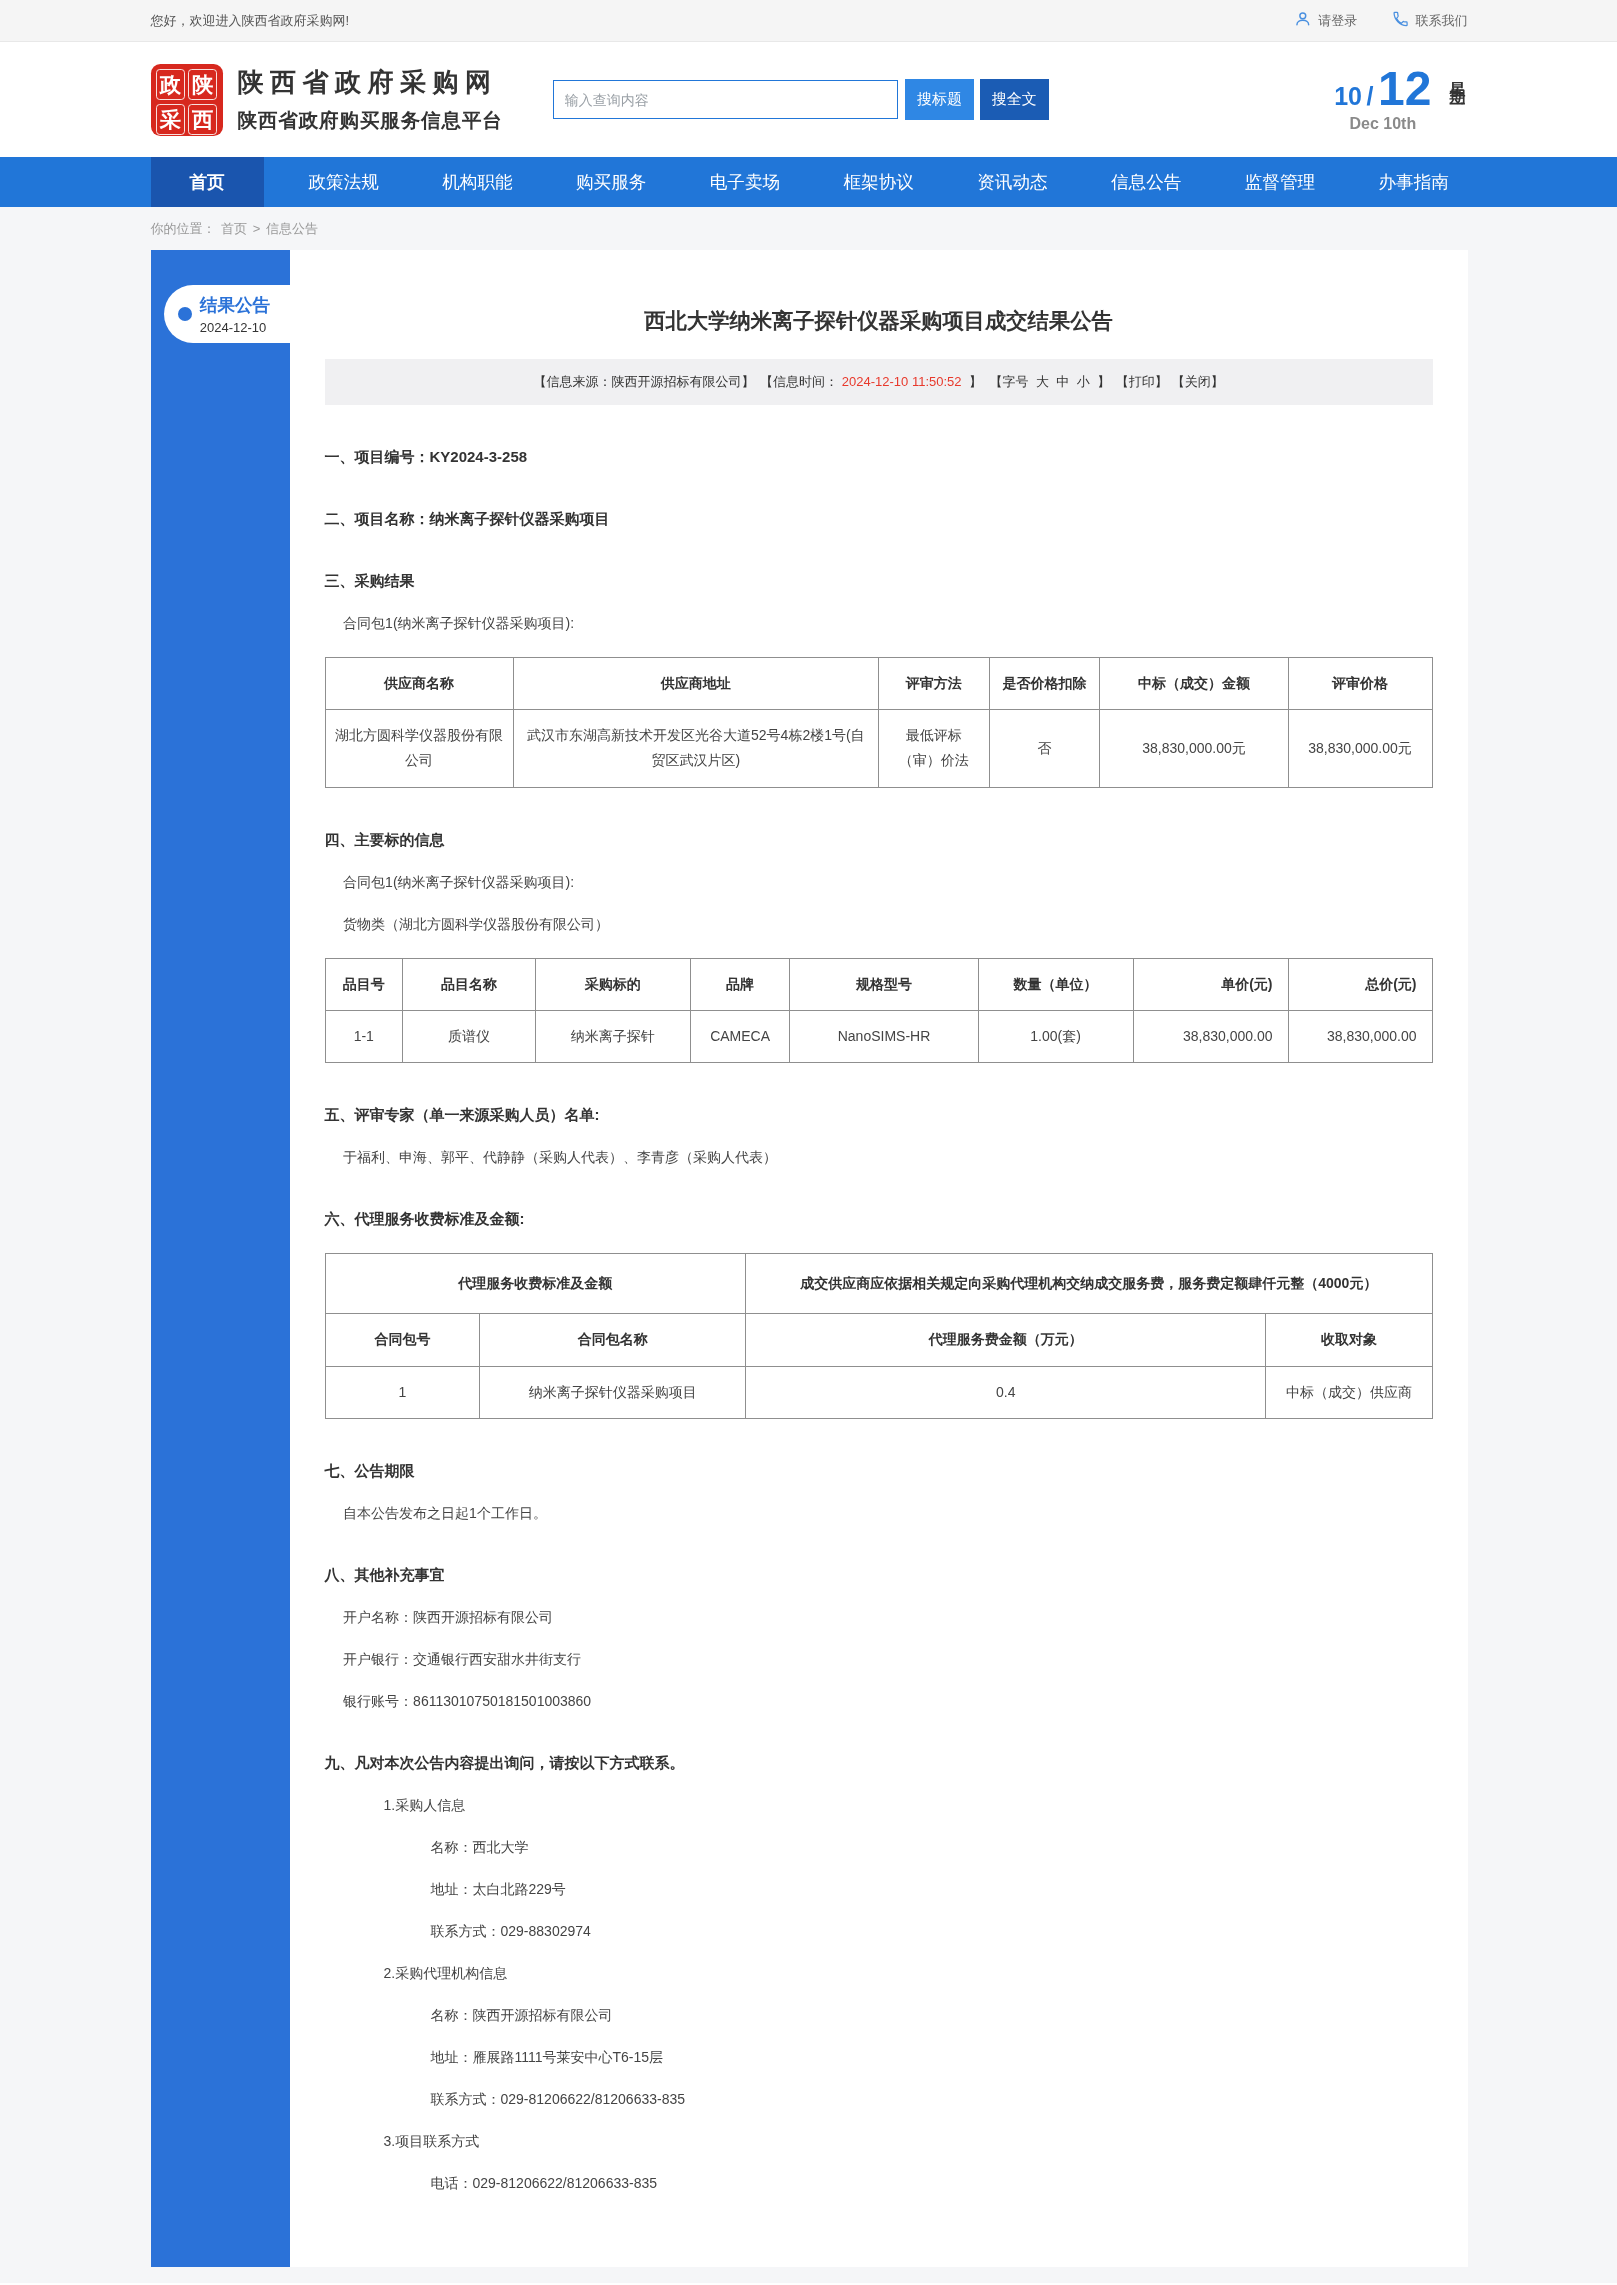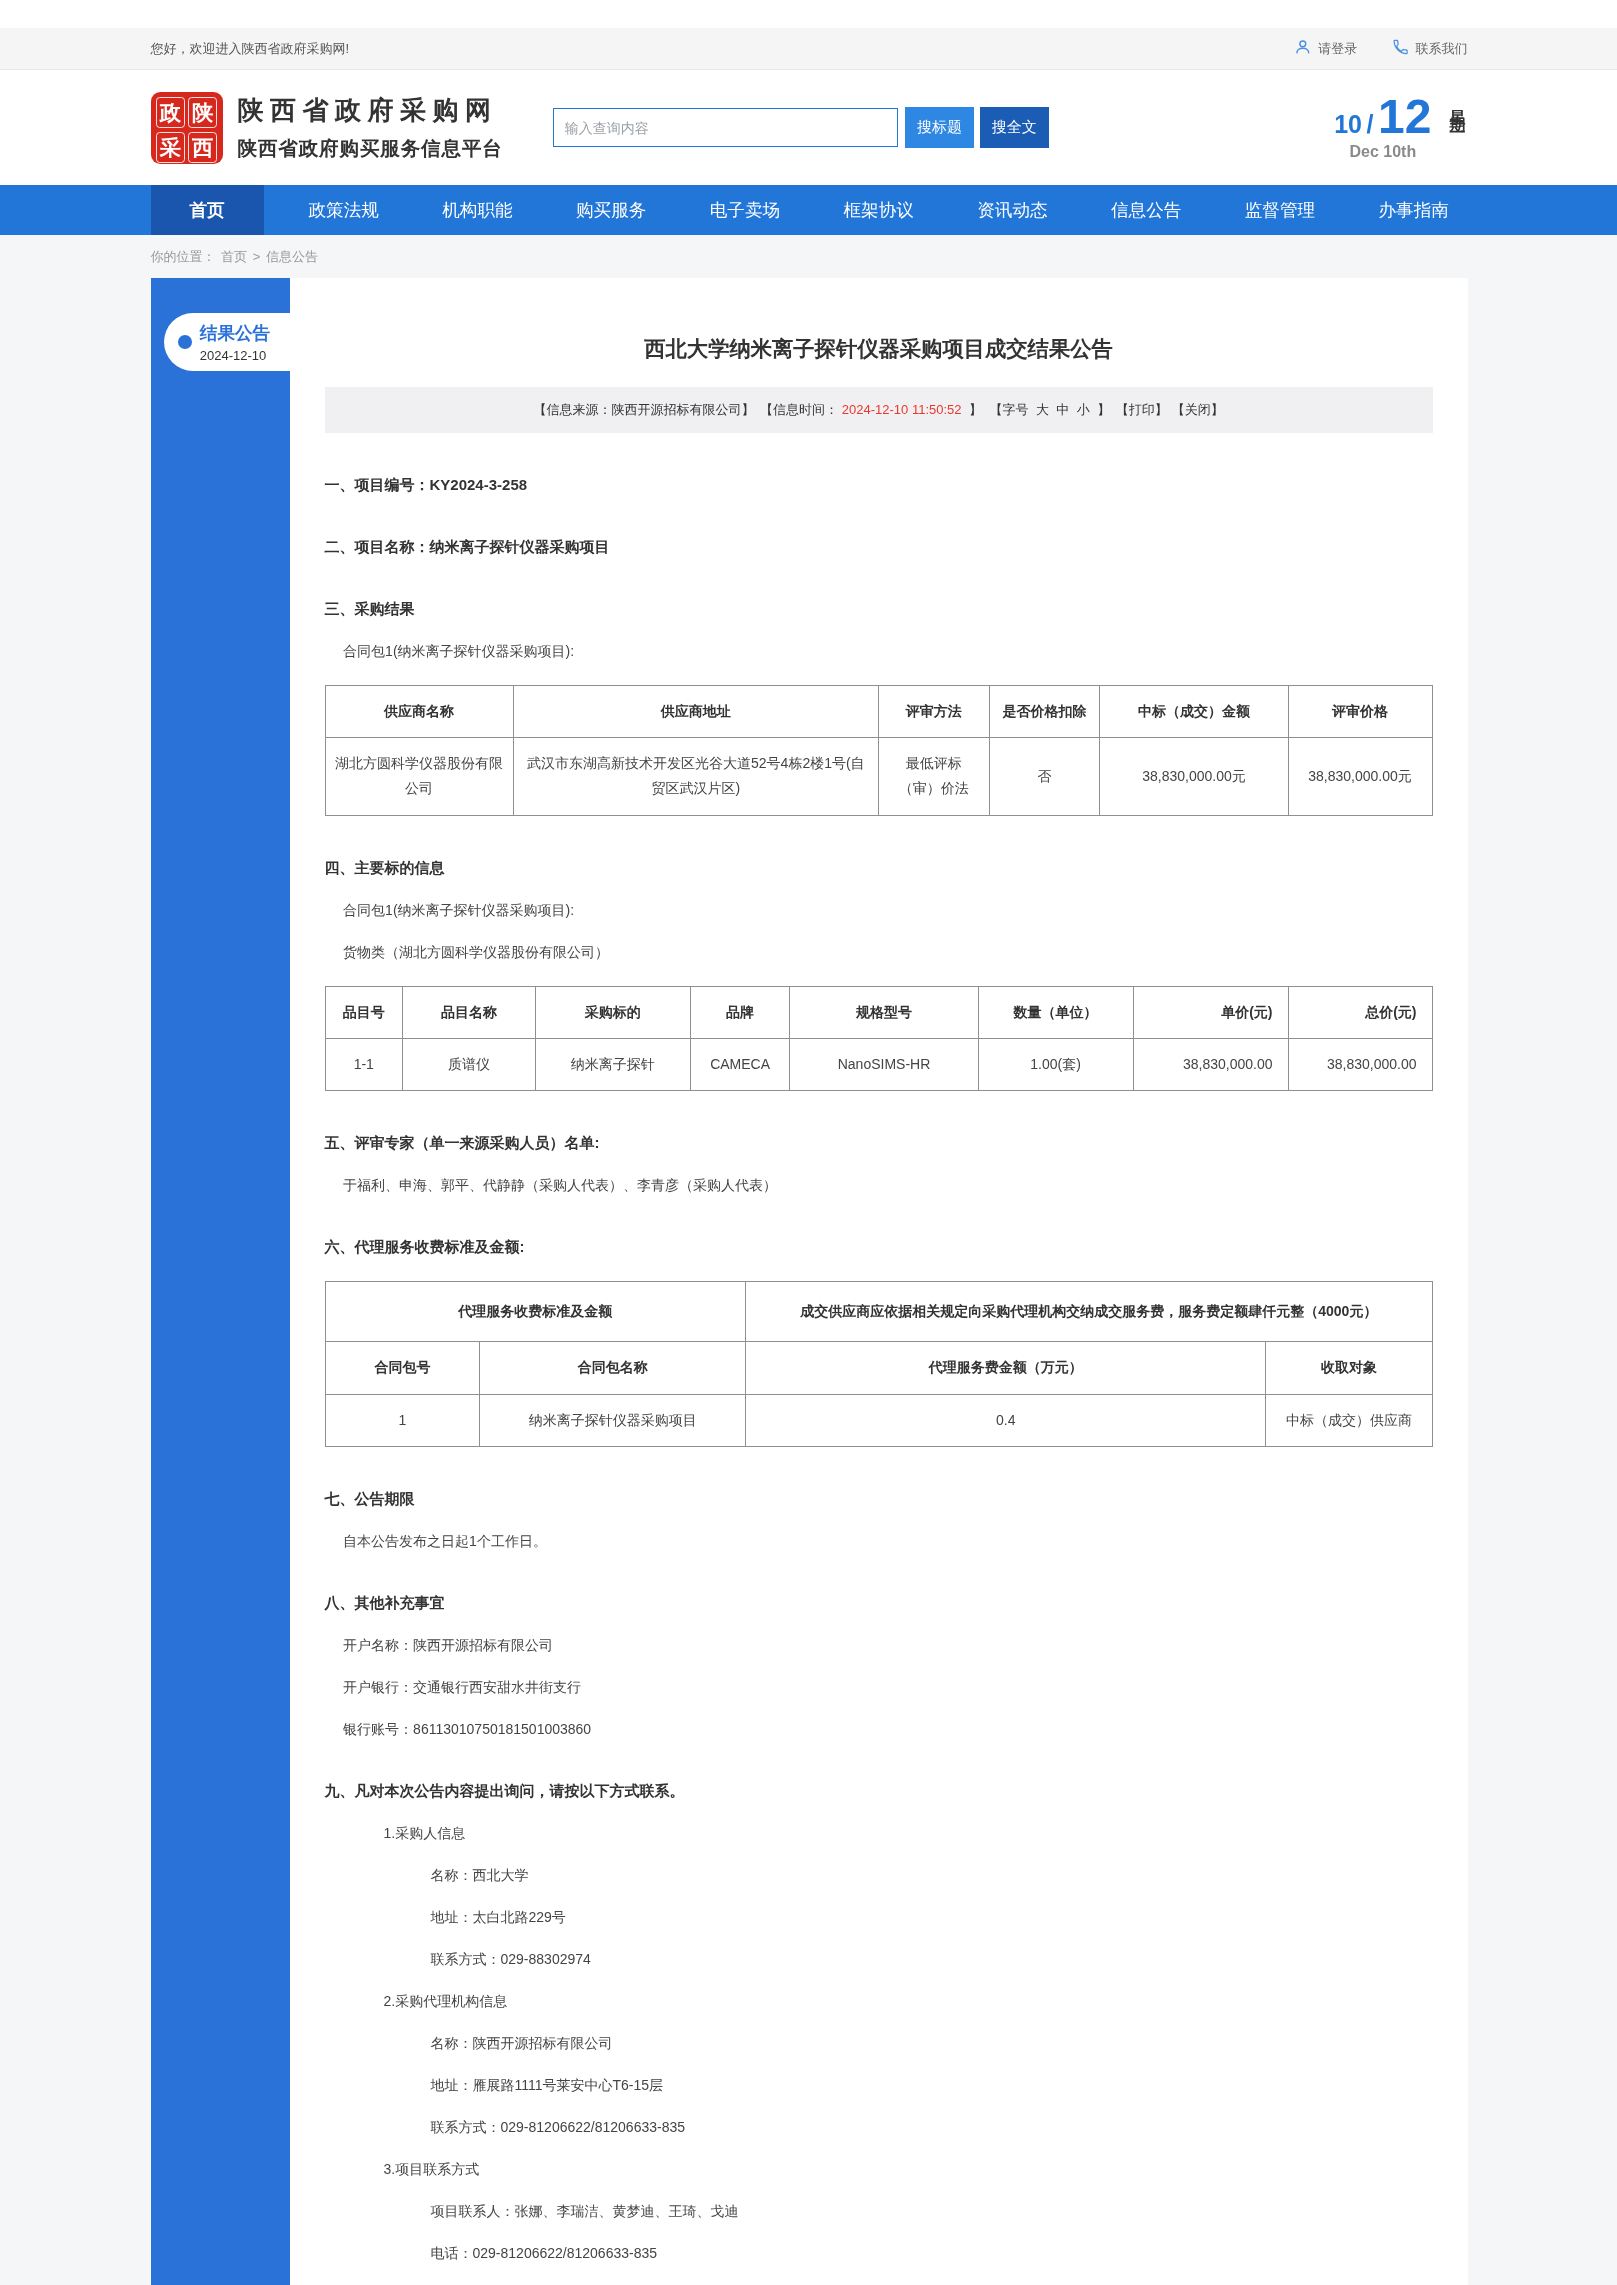"您好，欢迎进入陕西省政府采购网!" .topbar-inner { margin-top: 28px -> none }
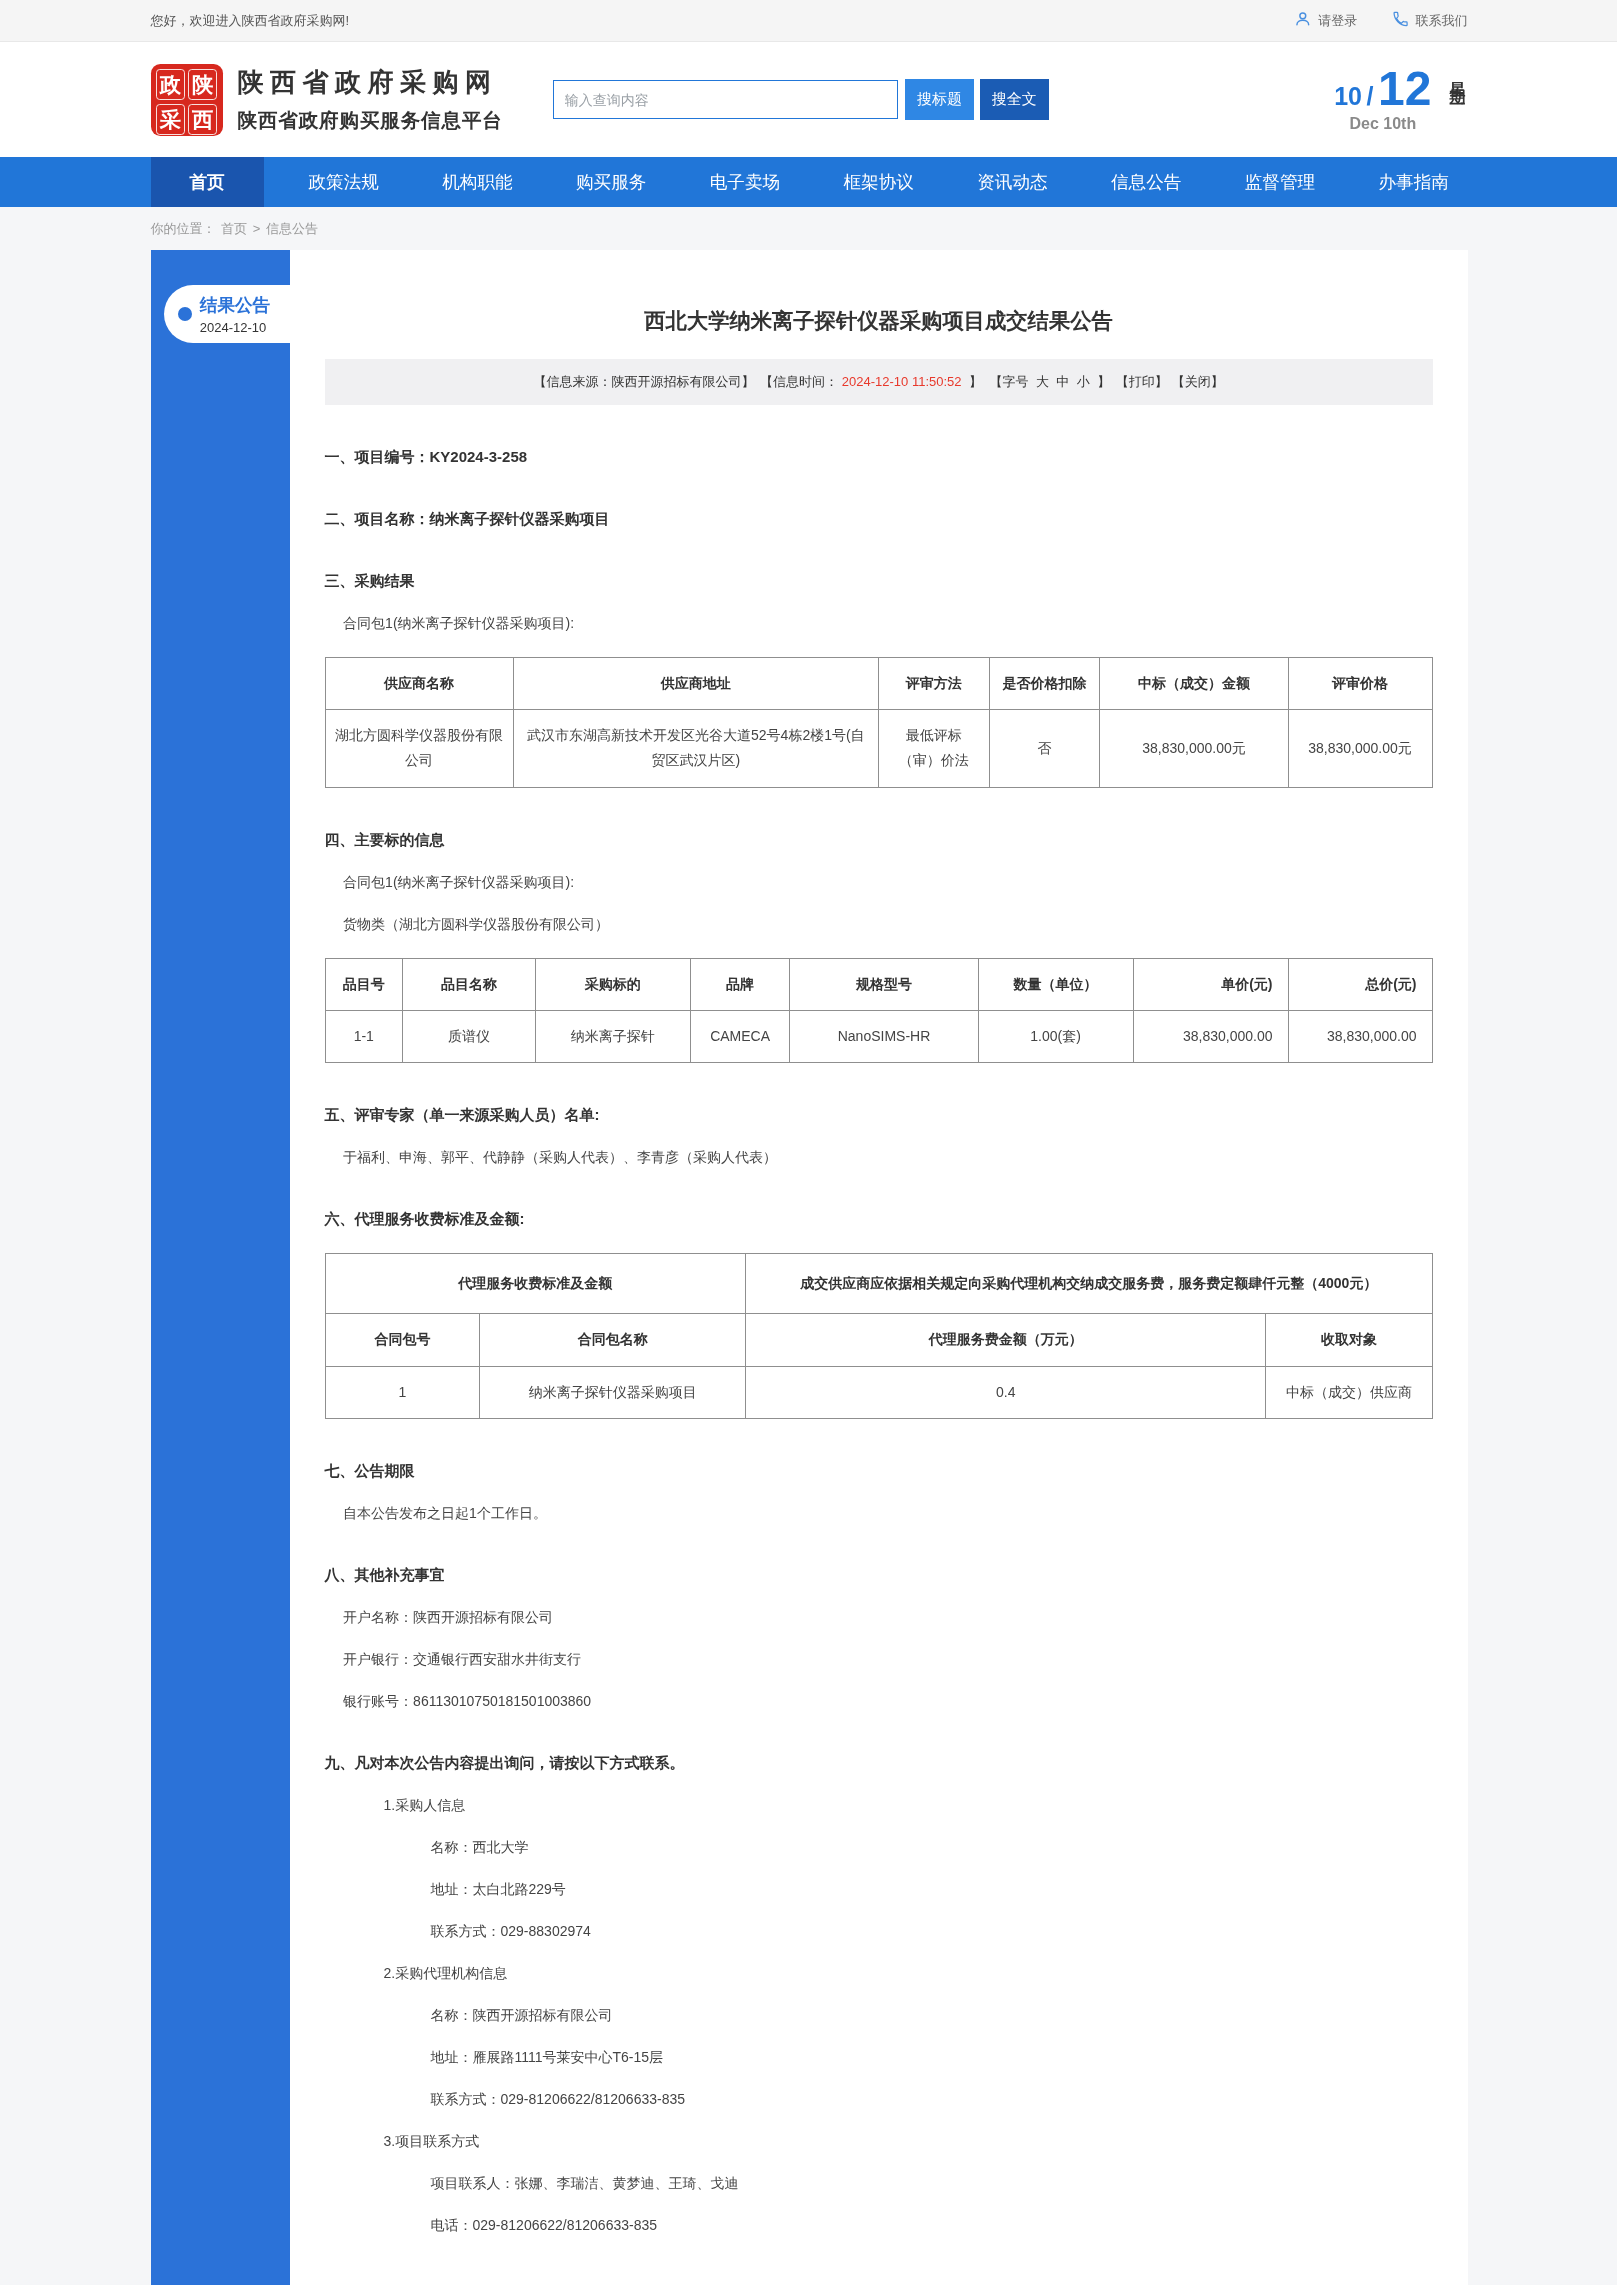"项目联系人：张娜、李瑞洁、黄梦迪、王琦、戈迪" p.g-line { html: <p>项目联系人：张娜、李瑞洁、黄梦迪、王琦、戈迪</p> -> none }
